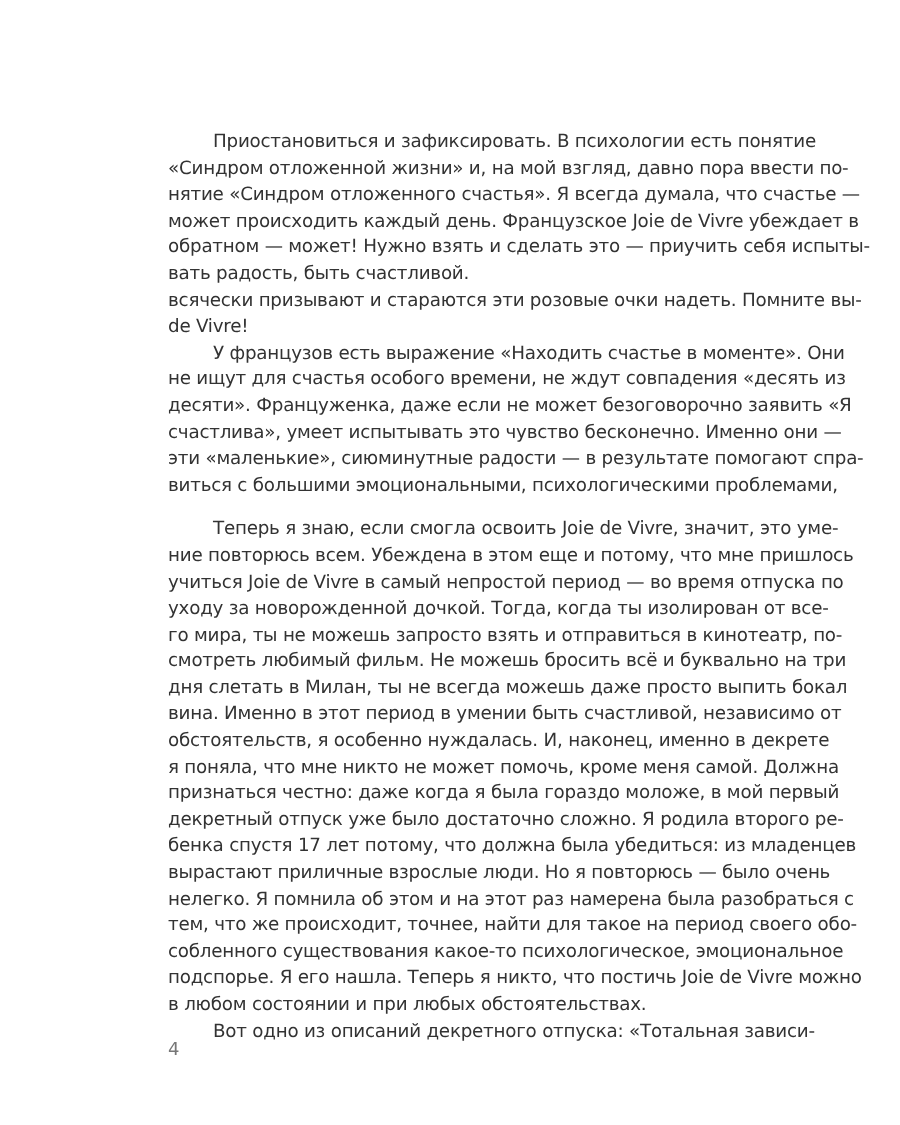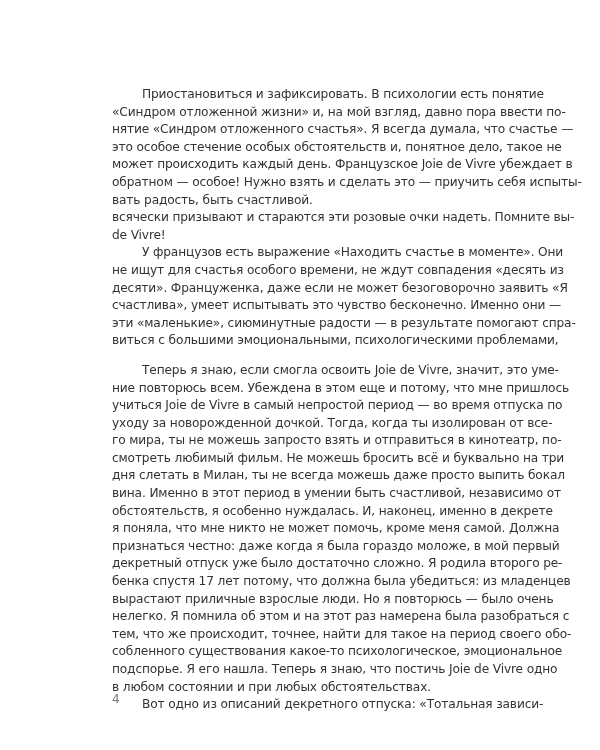"это особое стечение особых обстоятельств" span.line { html: <span>это особое стечение особых обстоятельств и, понятное дело, такое не</span> -> none }
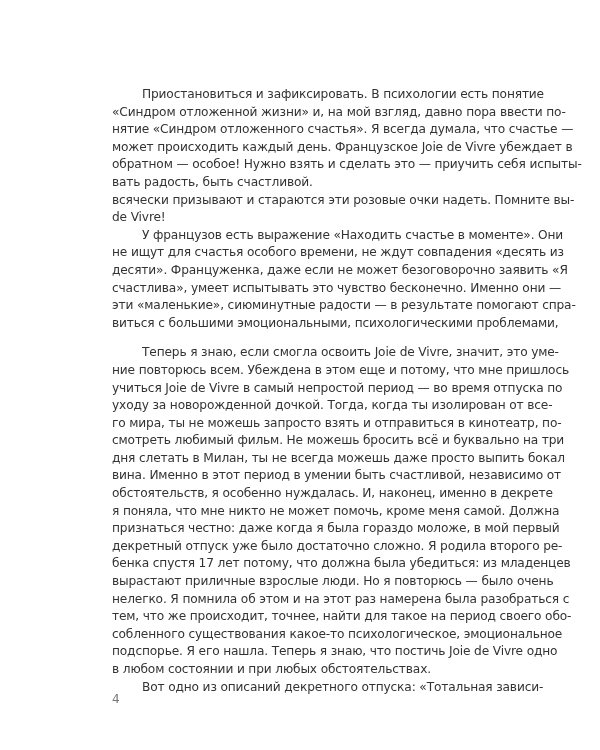"обратном — особое! Нужно взять" span.line { text: особое -> может }
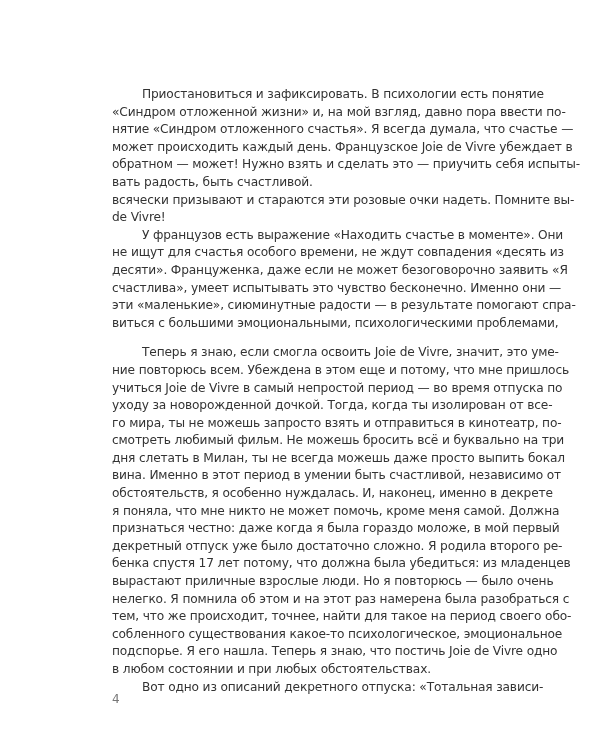"подспорье. Я его нашла. Теперь" span.line { text: знаю, что постичь Joie de Vivre одно -> никто, что постичь Joie de Vivre можно }
